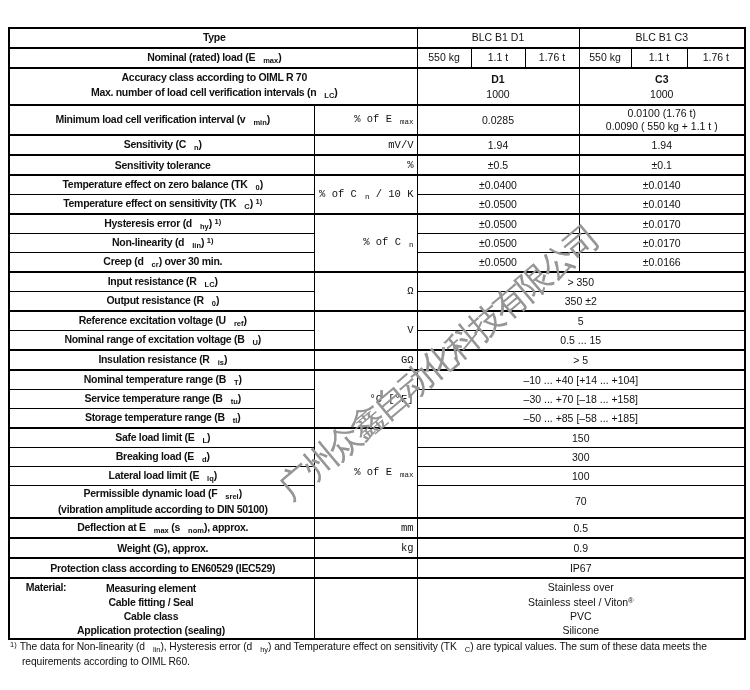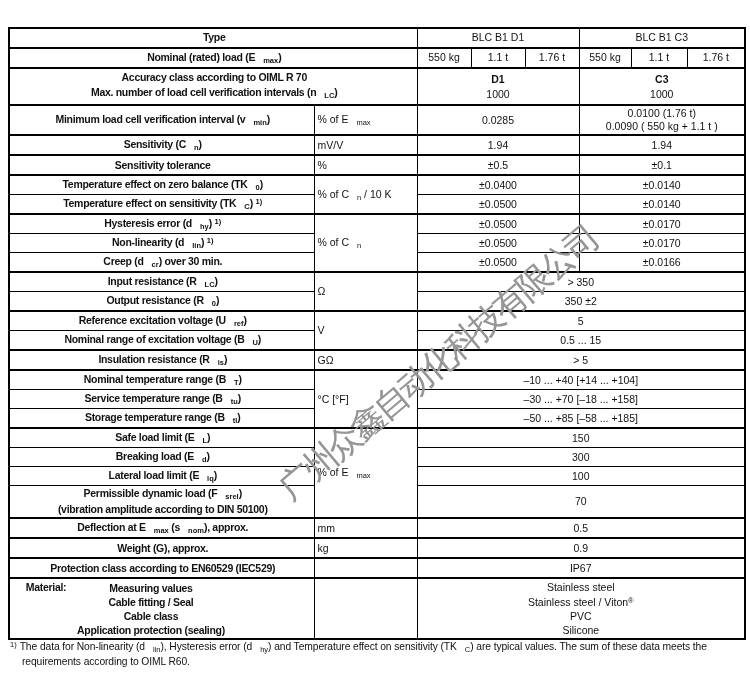"% of E max" td.u { font-family: none -> Liberation Mono, monospace; text-align: left -> right }
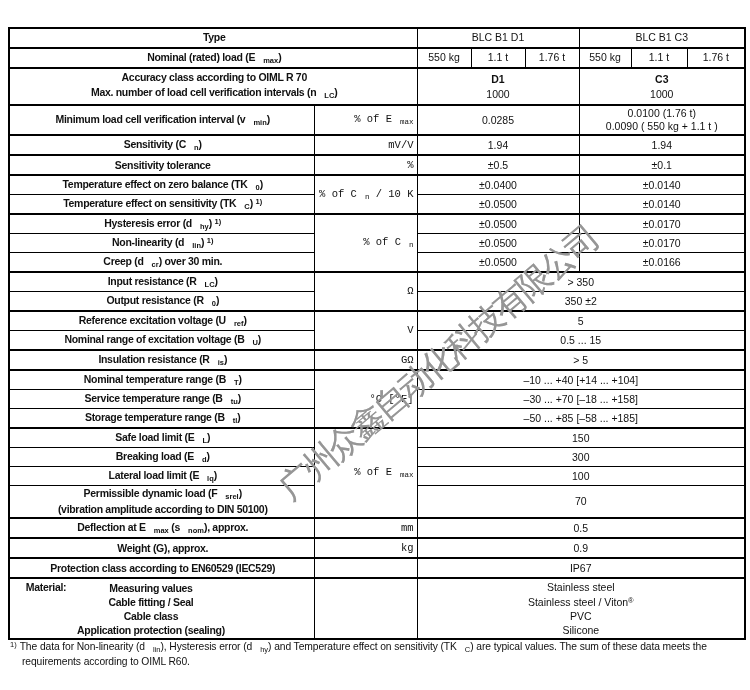"Measuring values" div { text: values -> element }
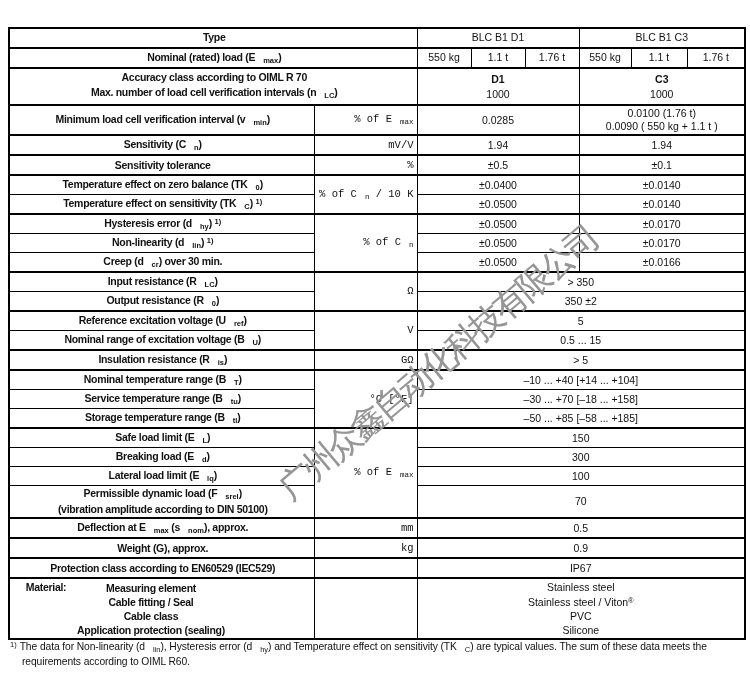"Stainless steel" div { text: steel -> over }
